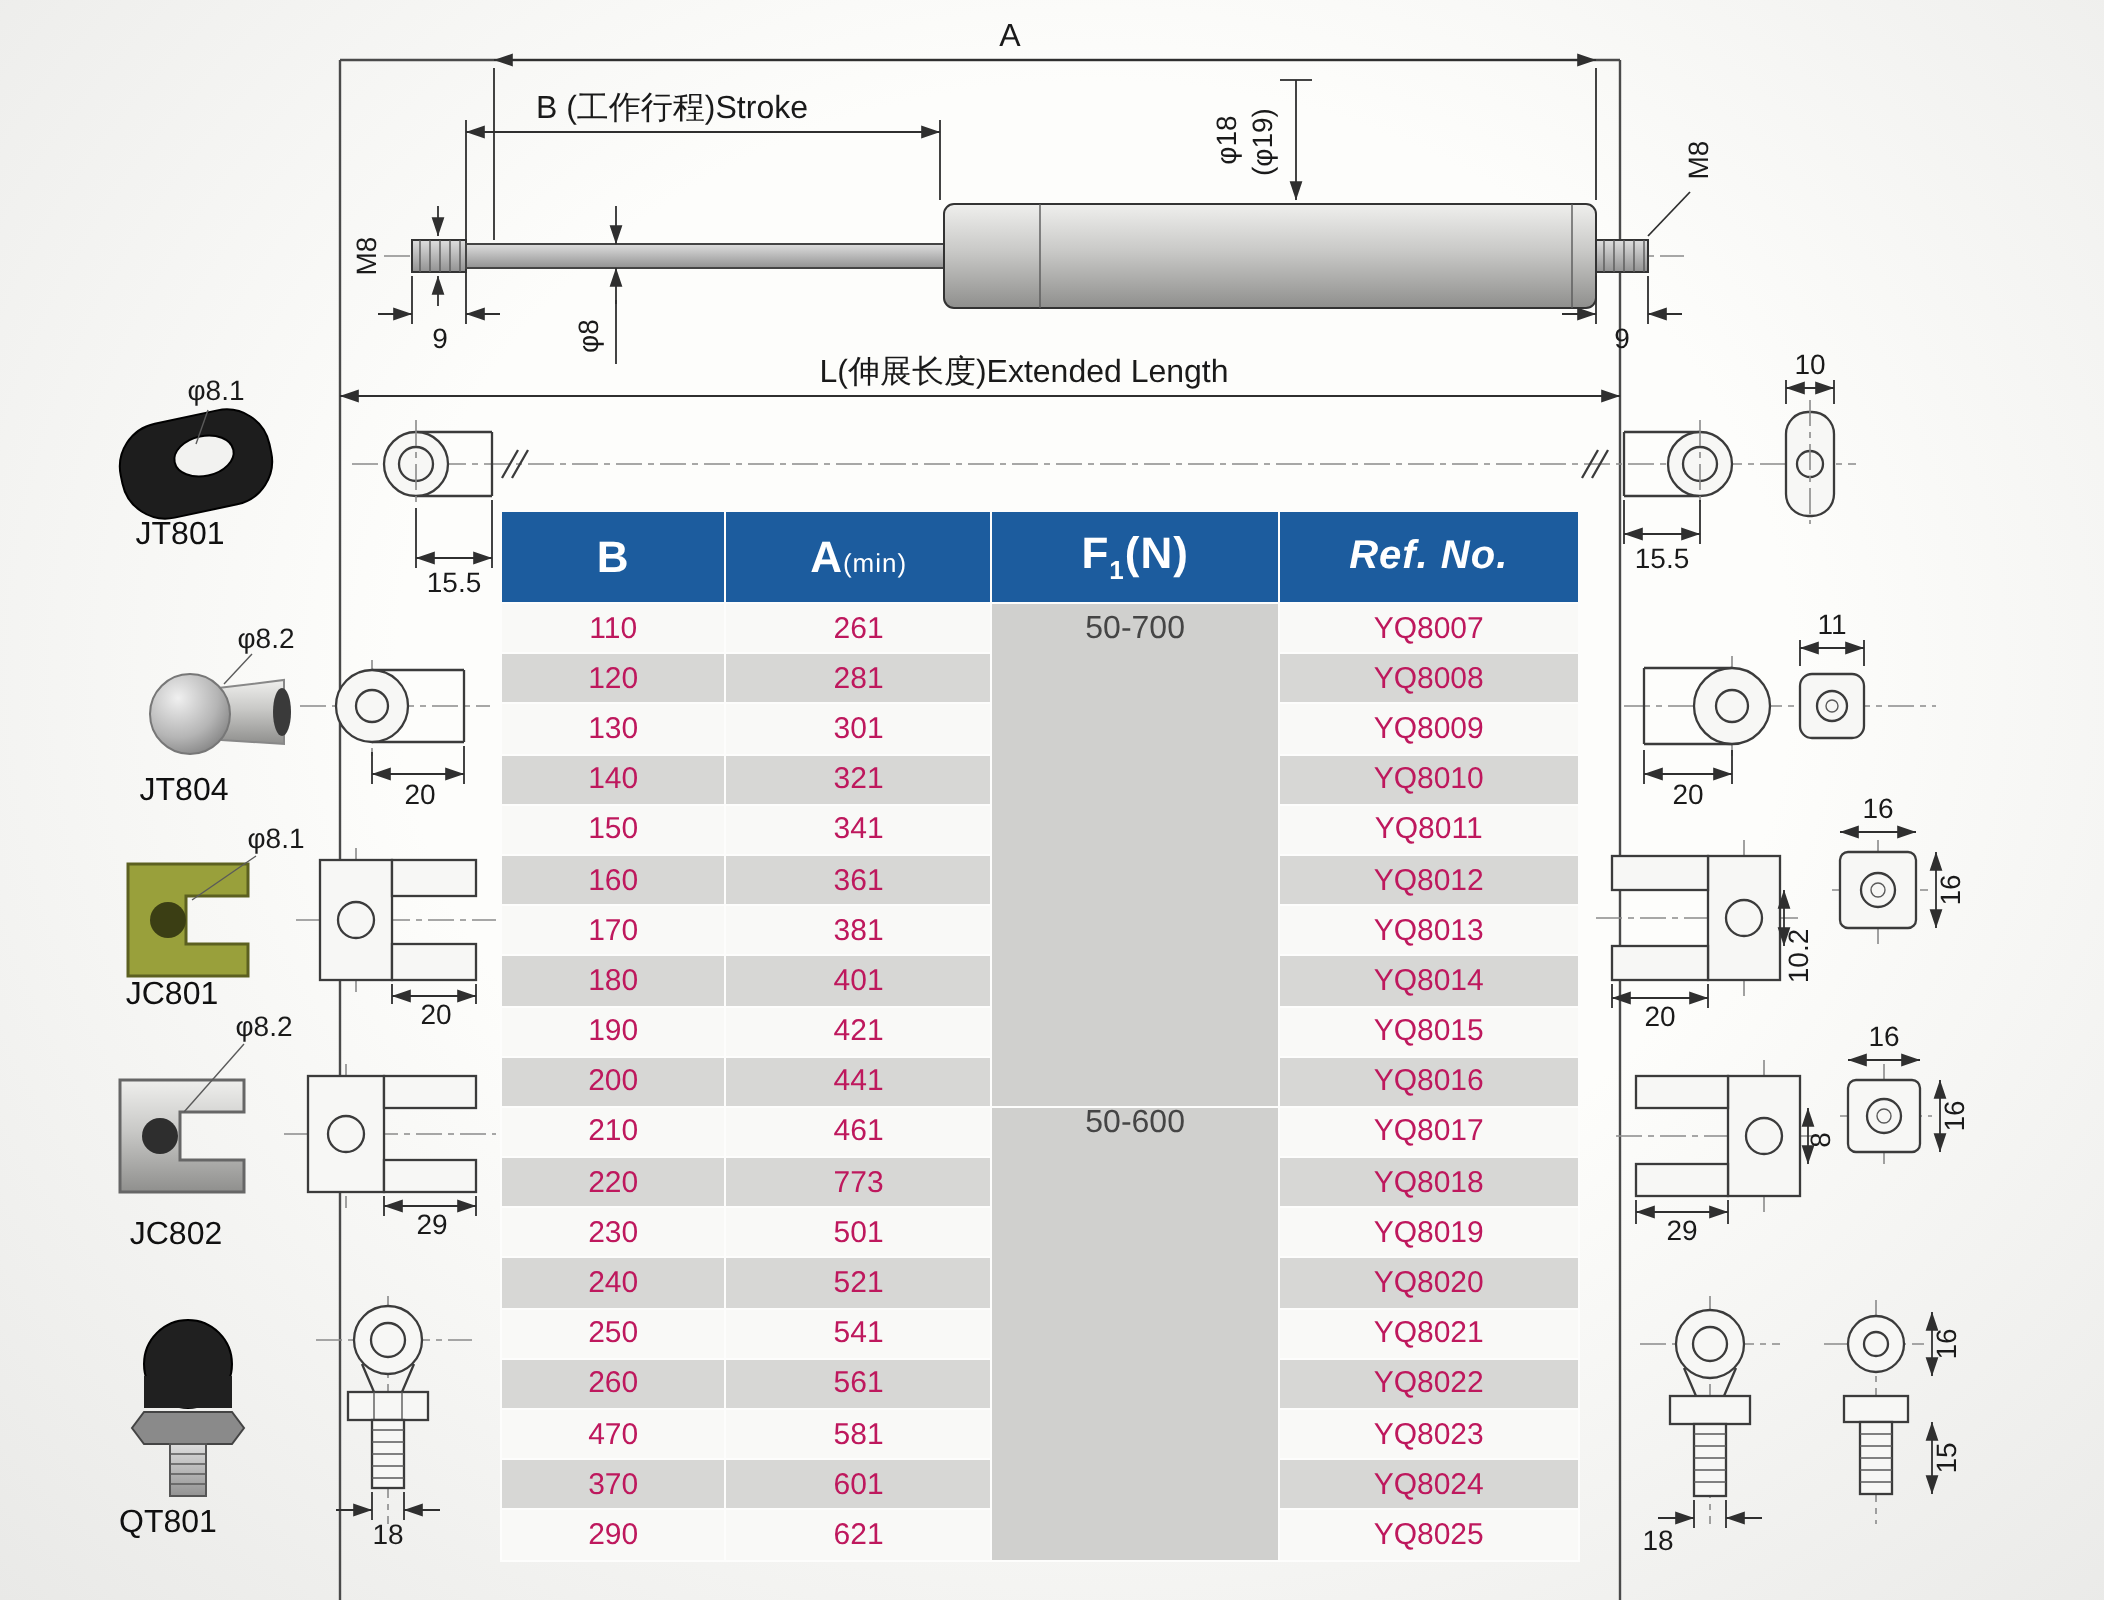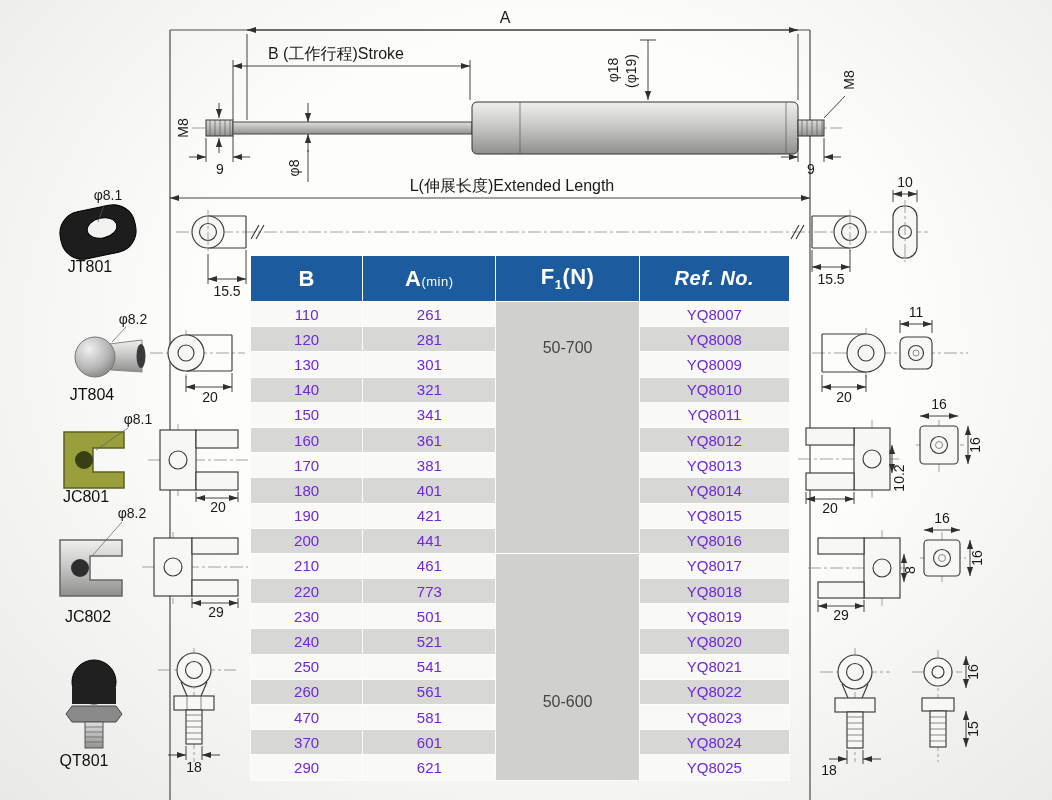"110" .spec tbody td { color: #6d28d9 -> #be185d }
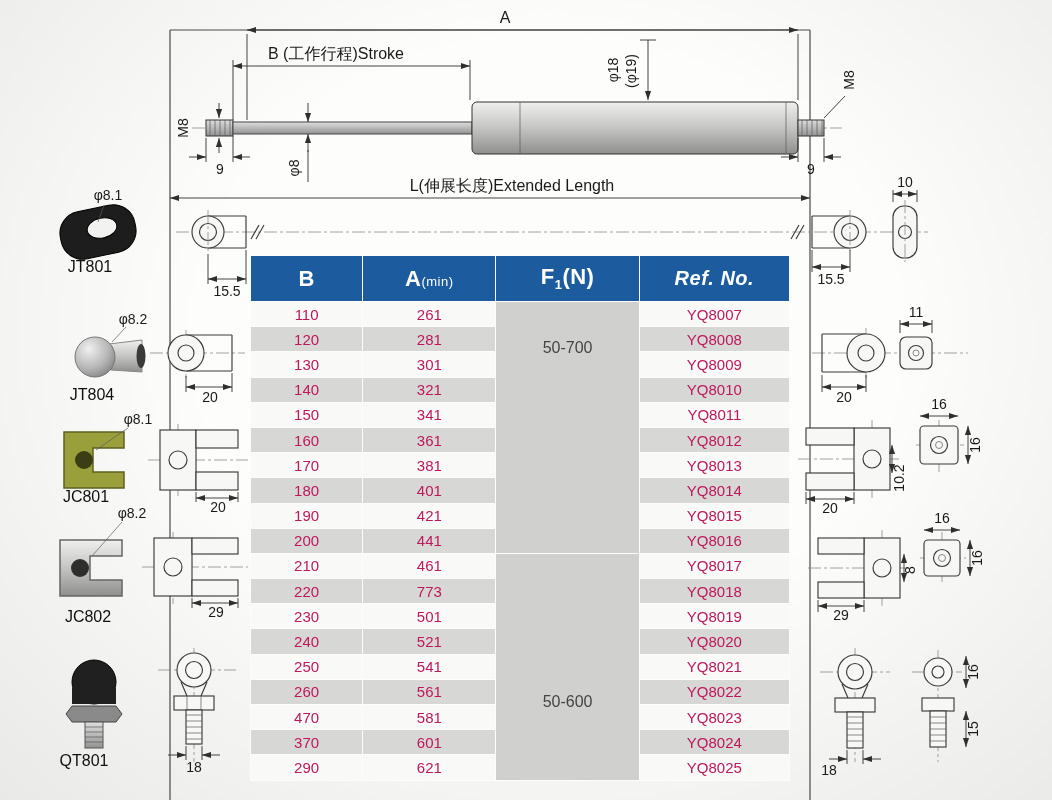"50-700" .spec td.f1.g0 { padding-top: 38px -> 5px }
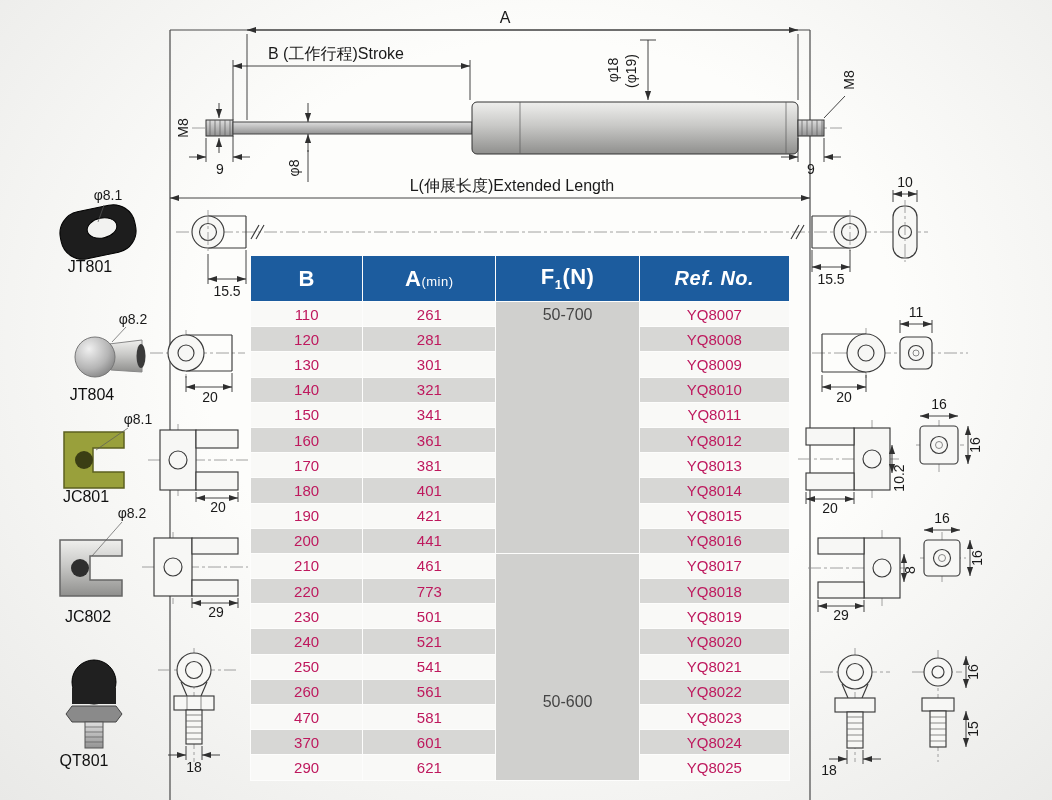"50-600" .spec td.f1.g1 { padding-top: 140px -> none }
